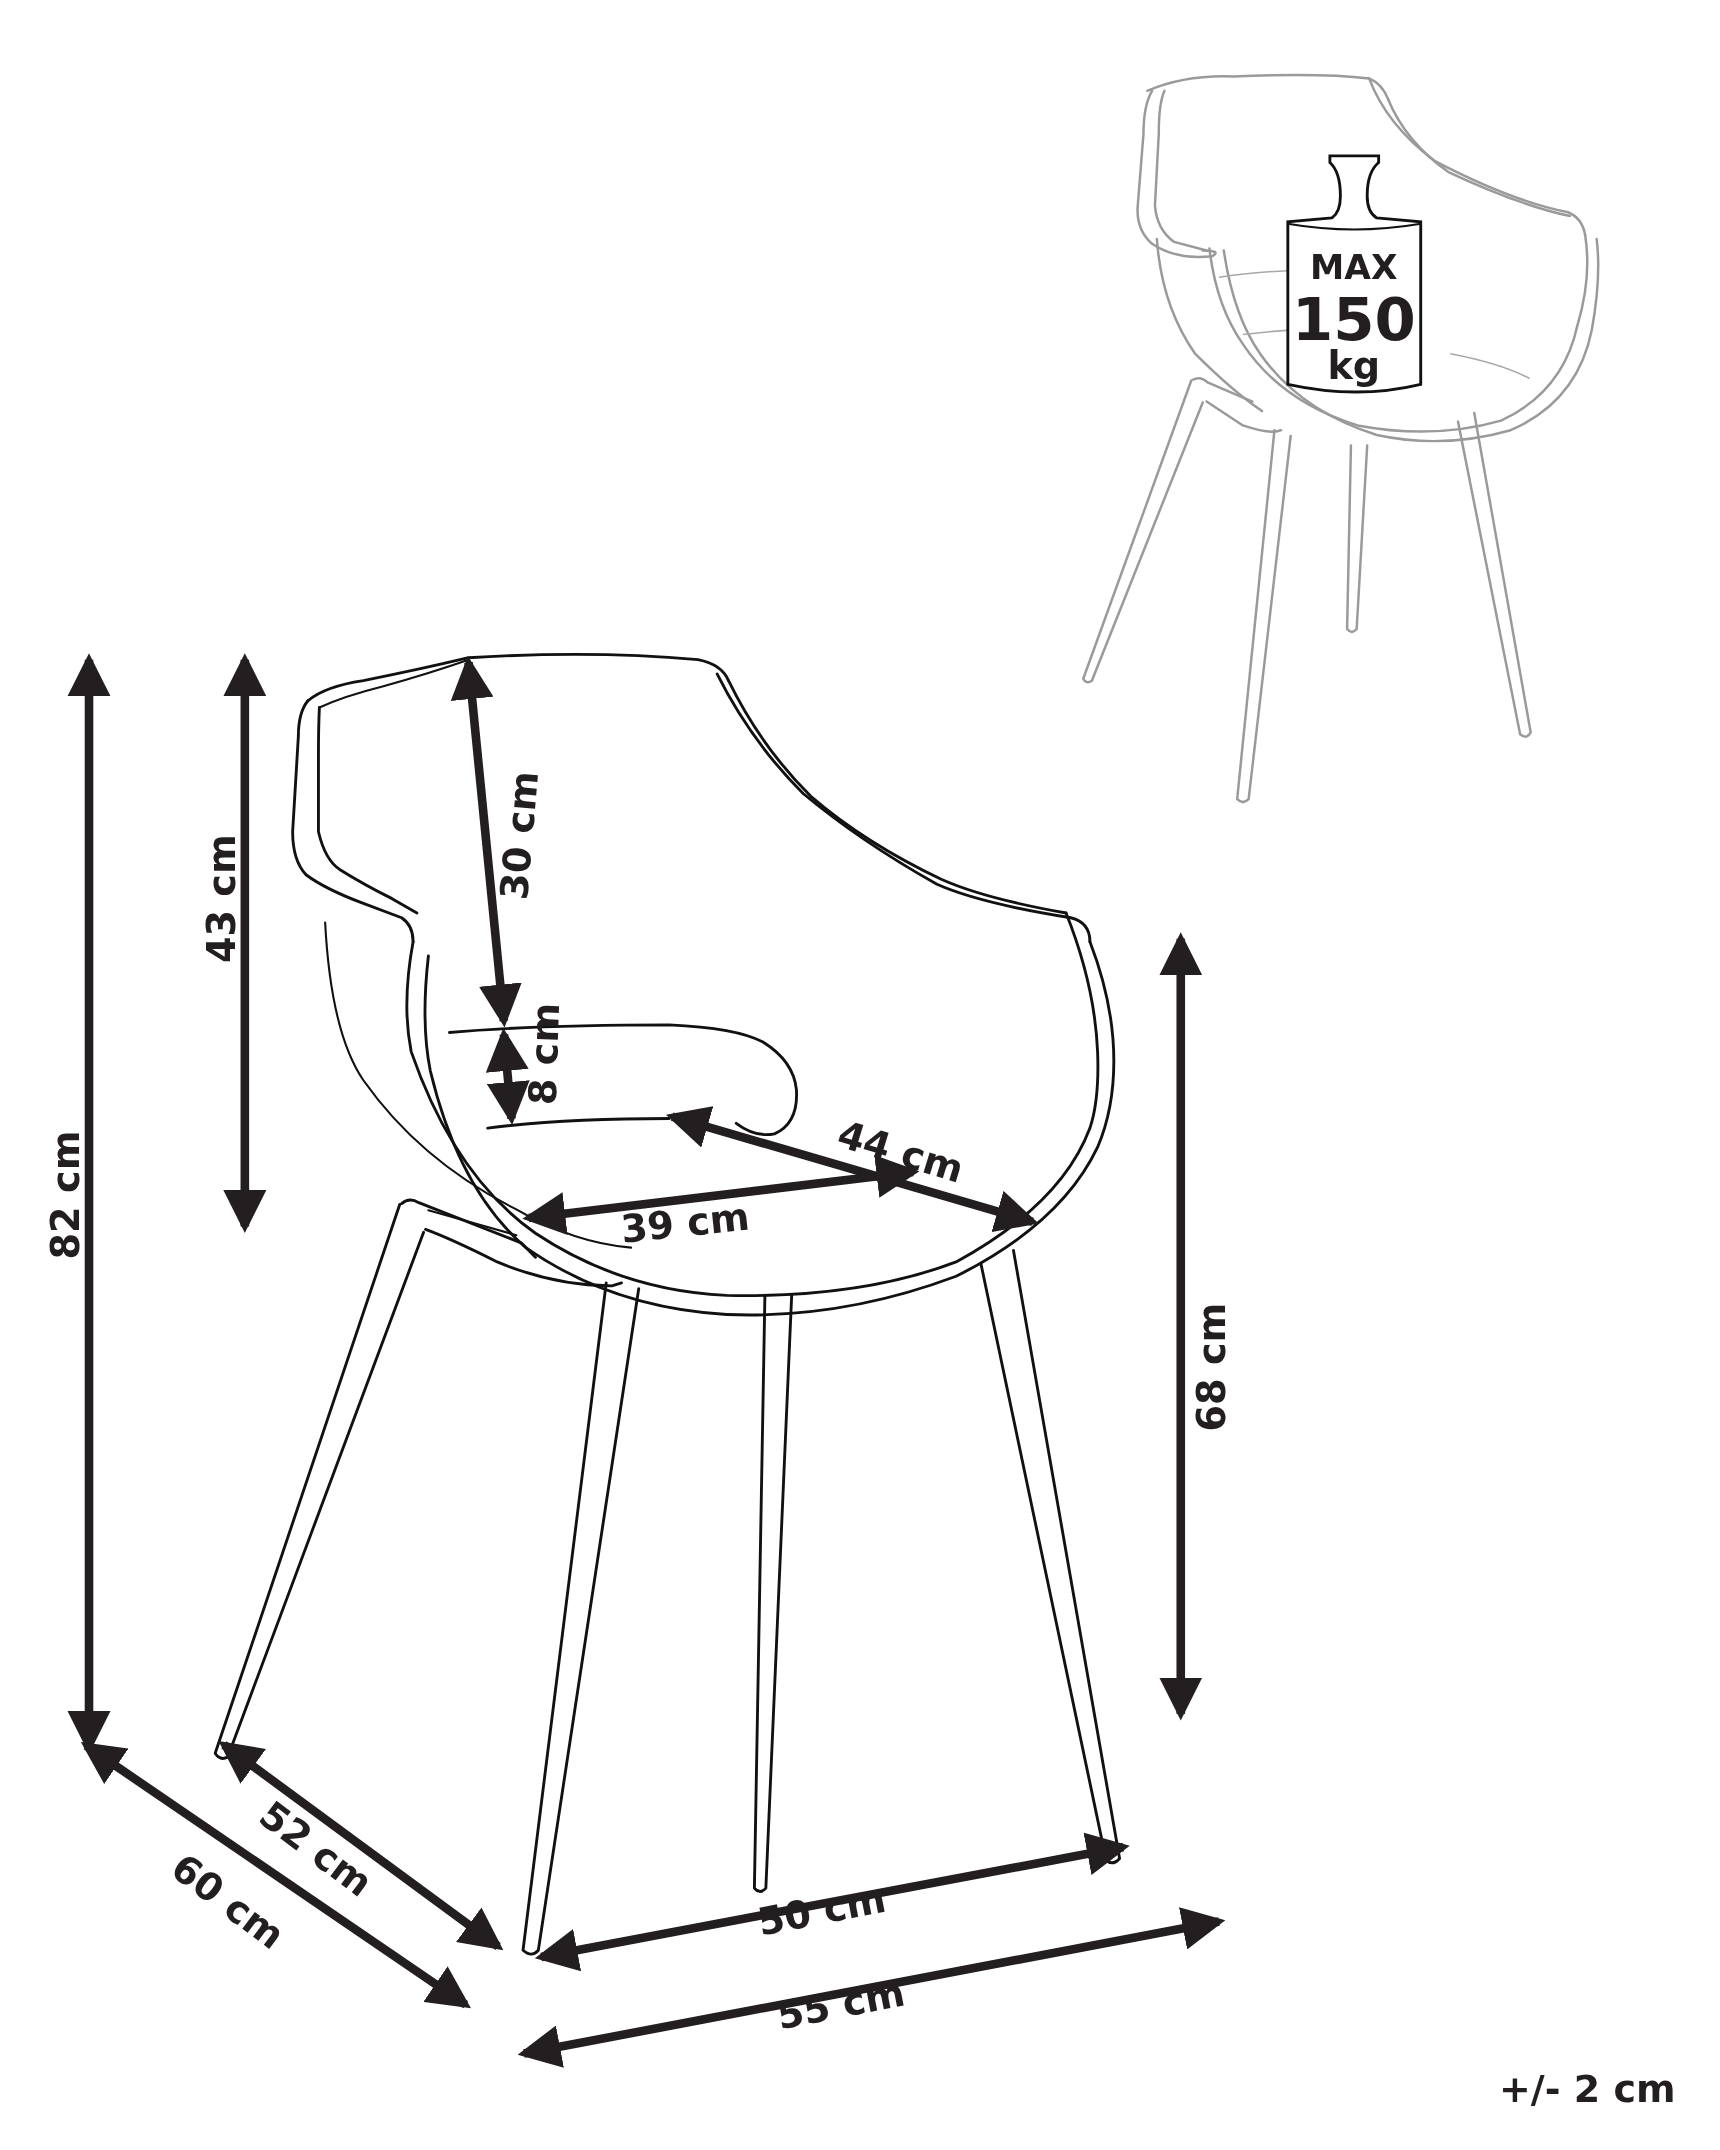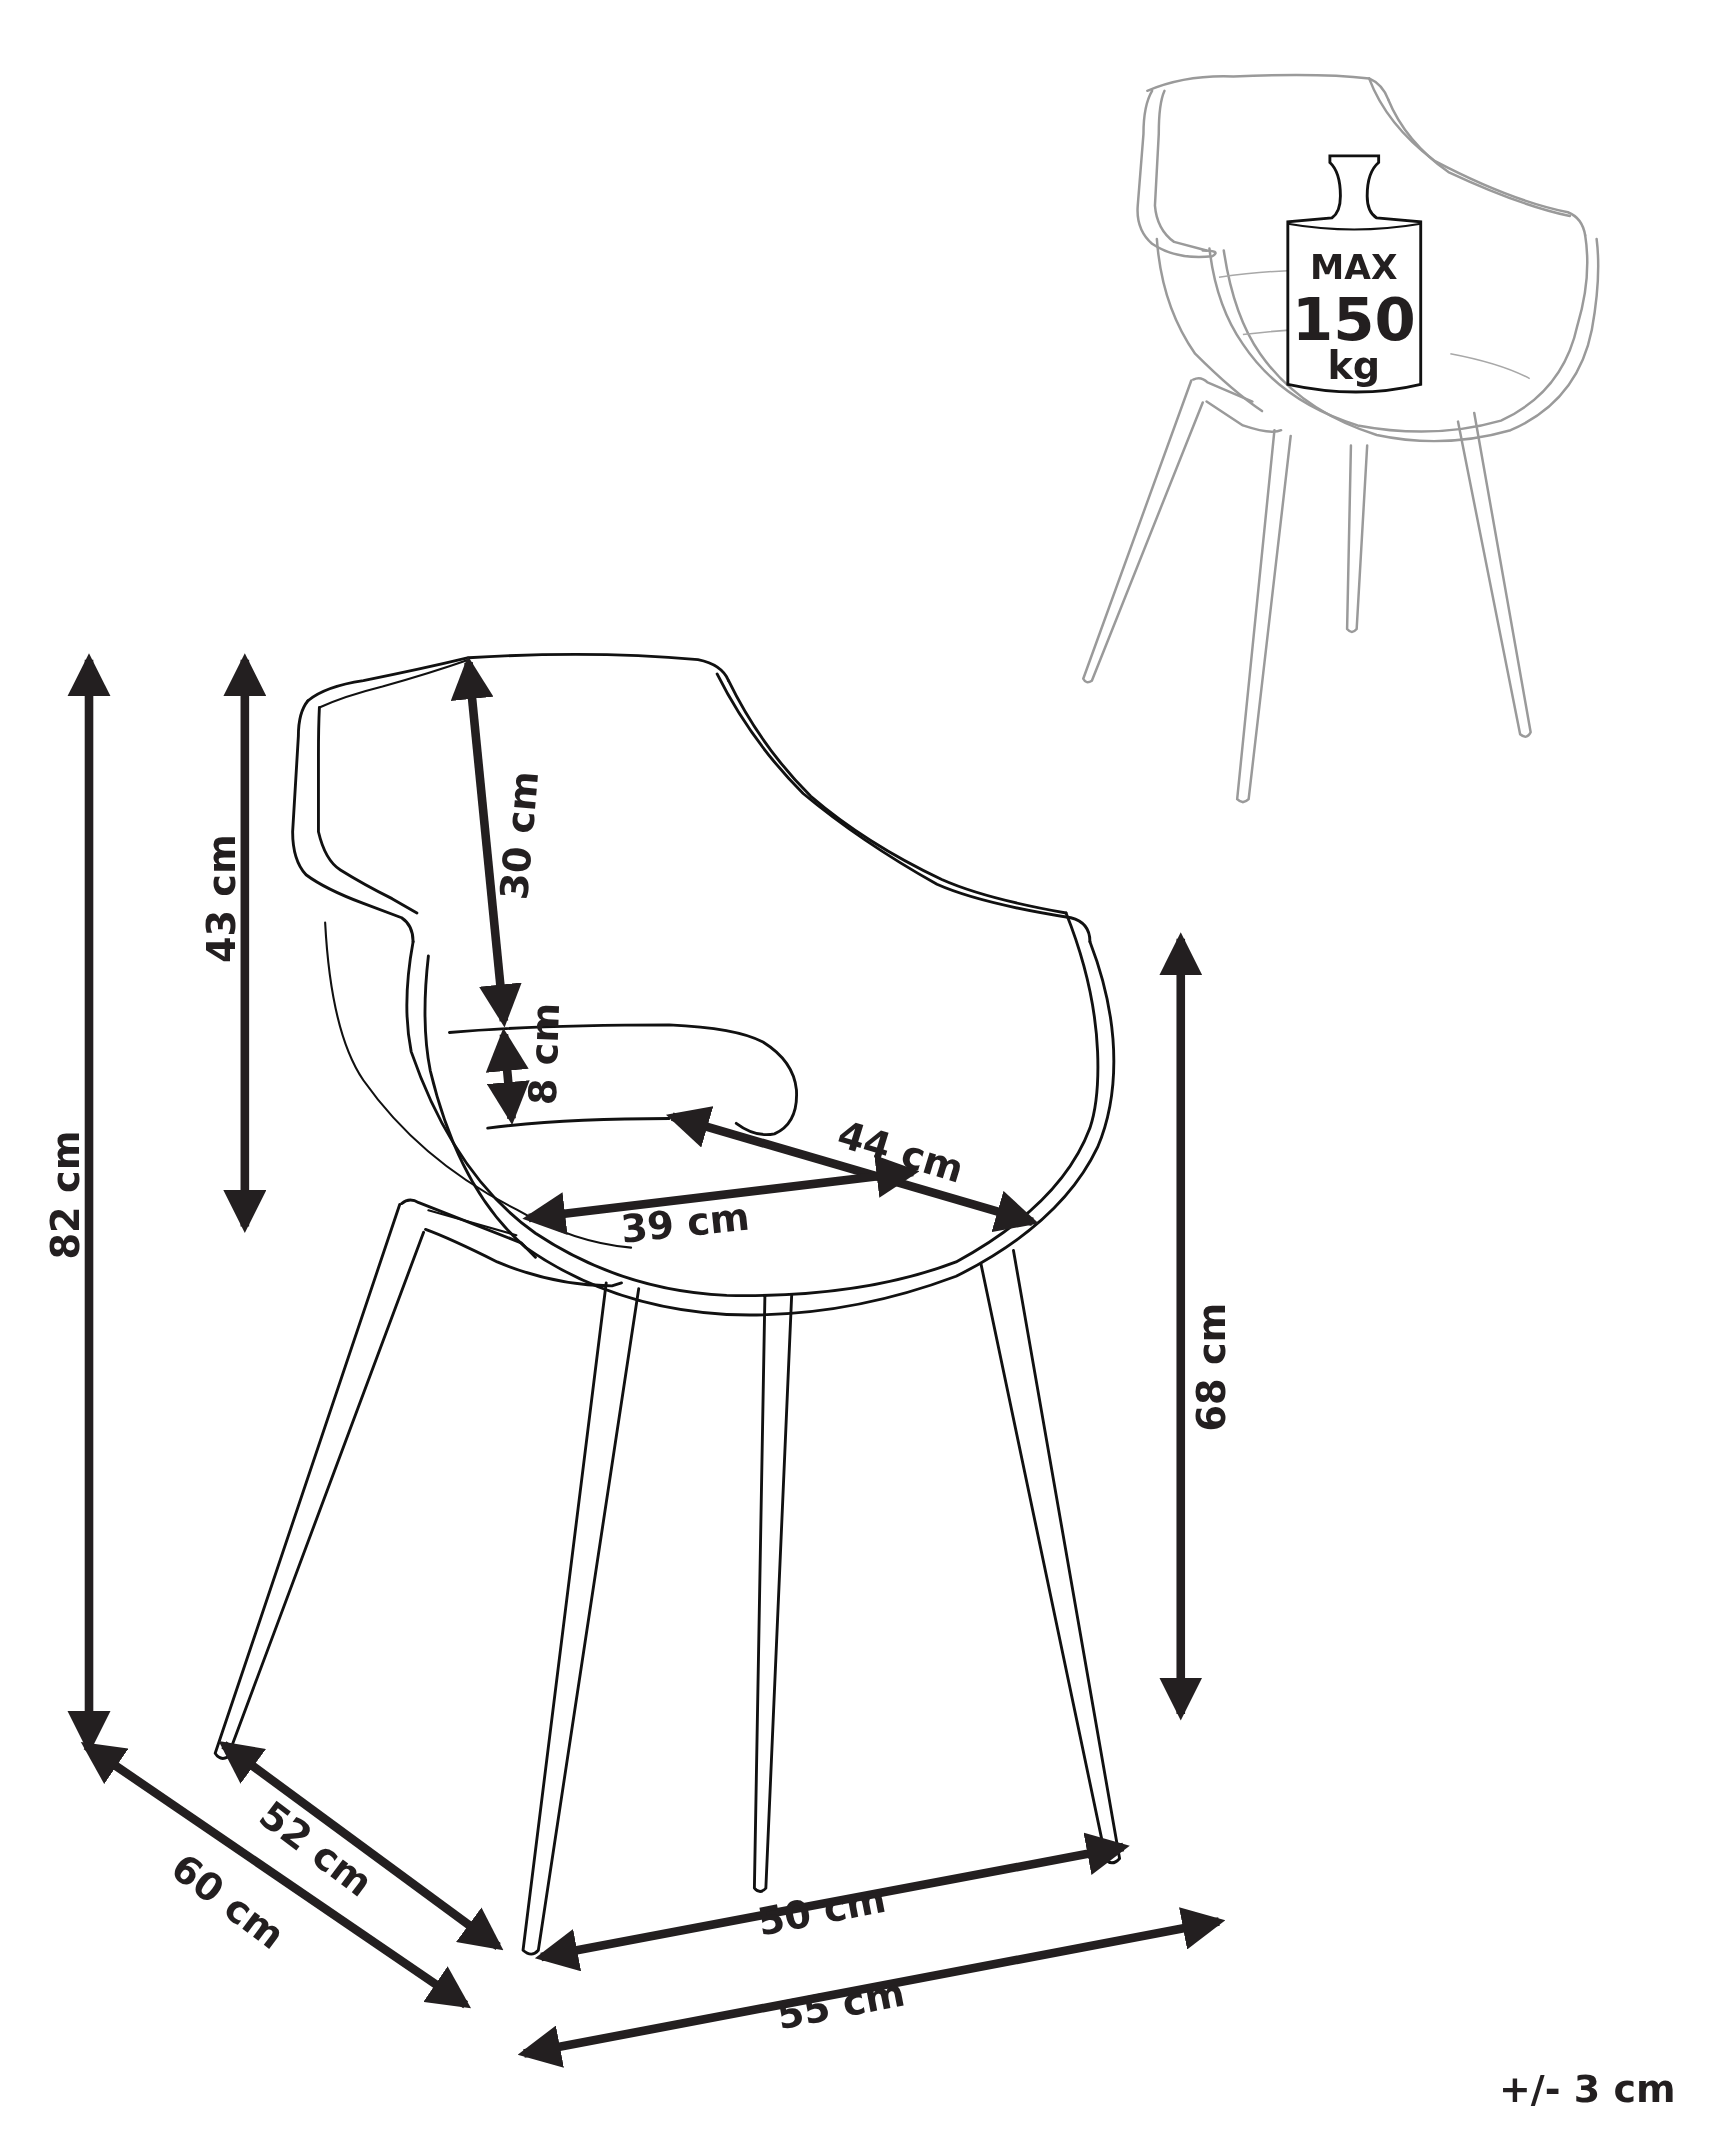"+/- 3 cm" div.tolerance { text: 3 -> 2 }
